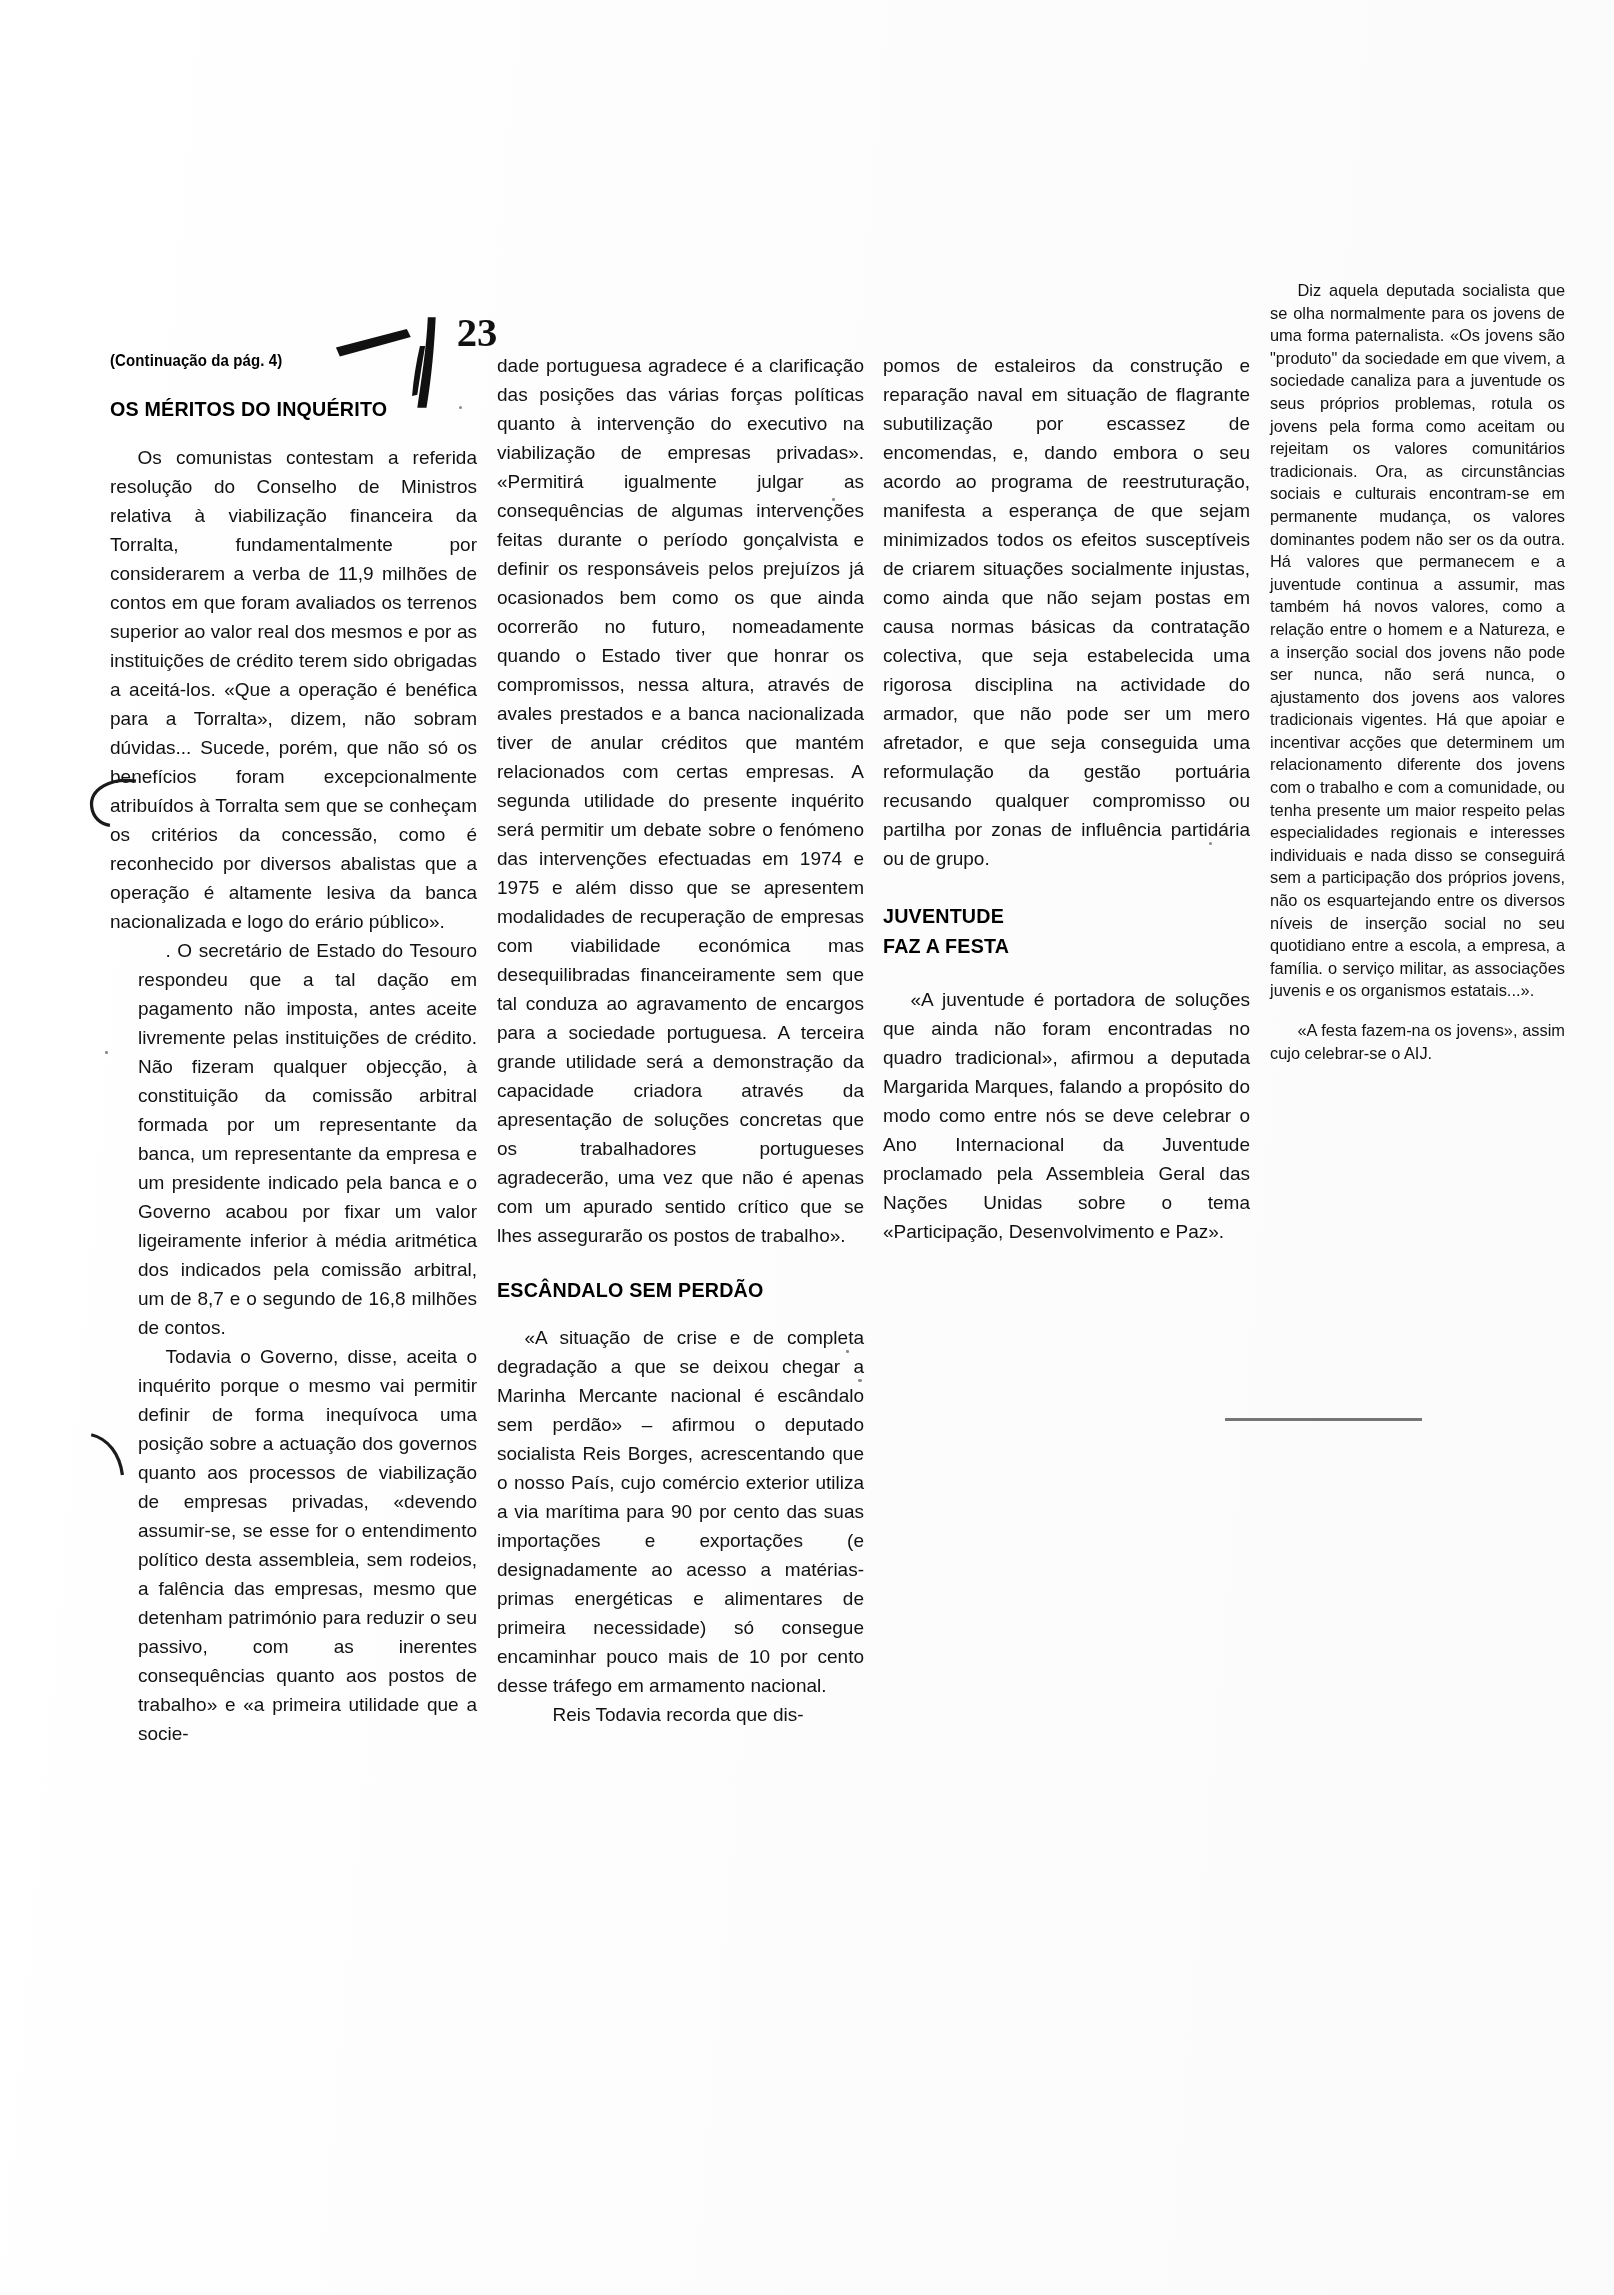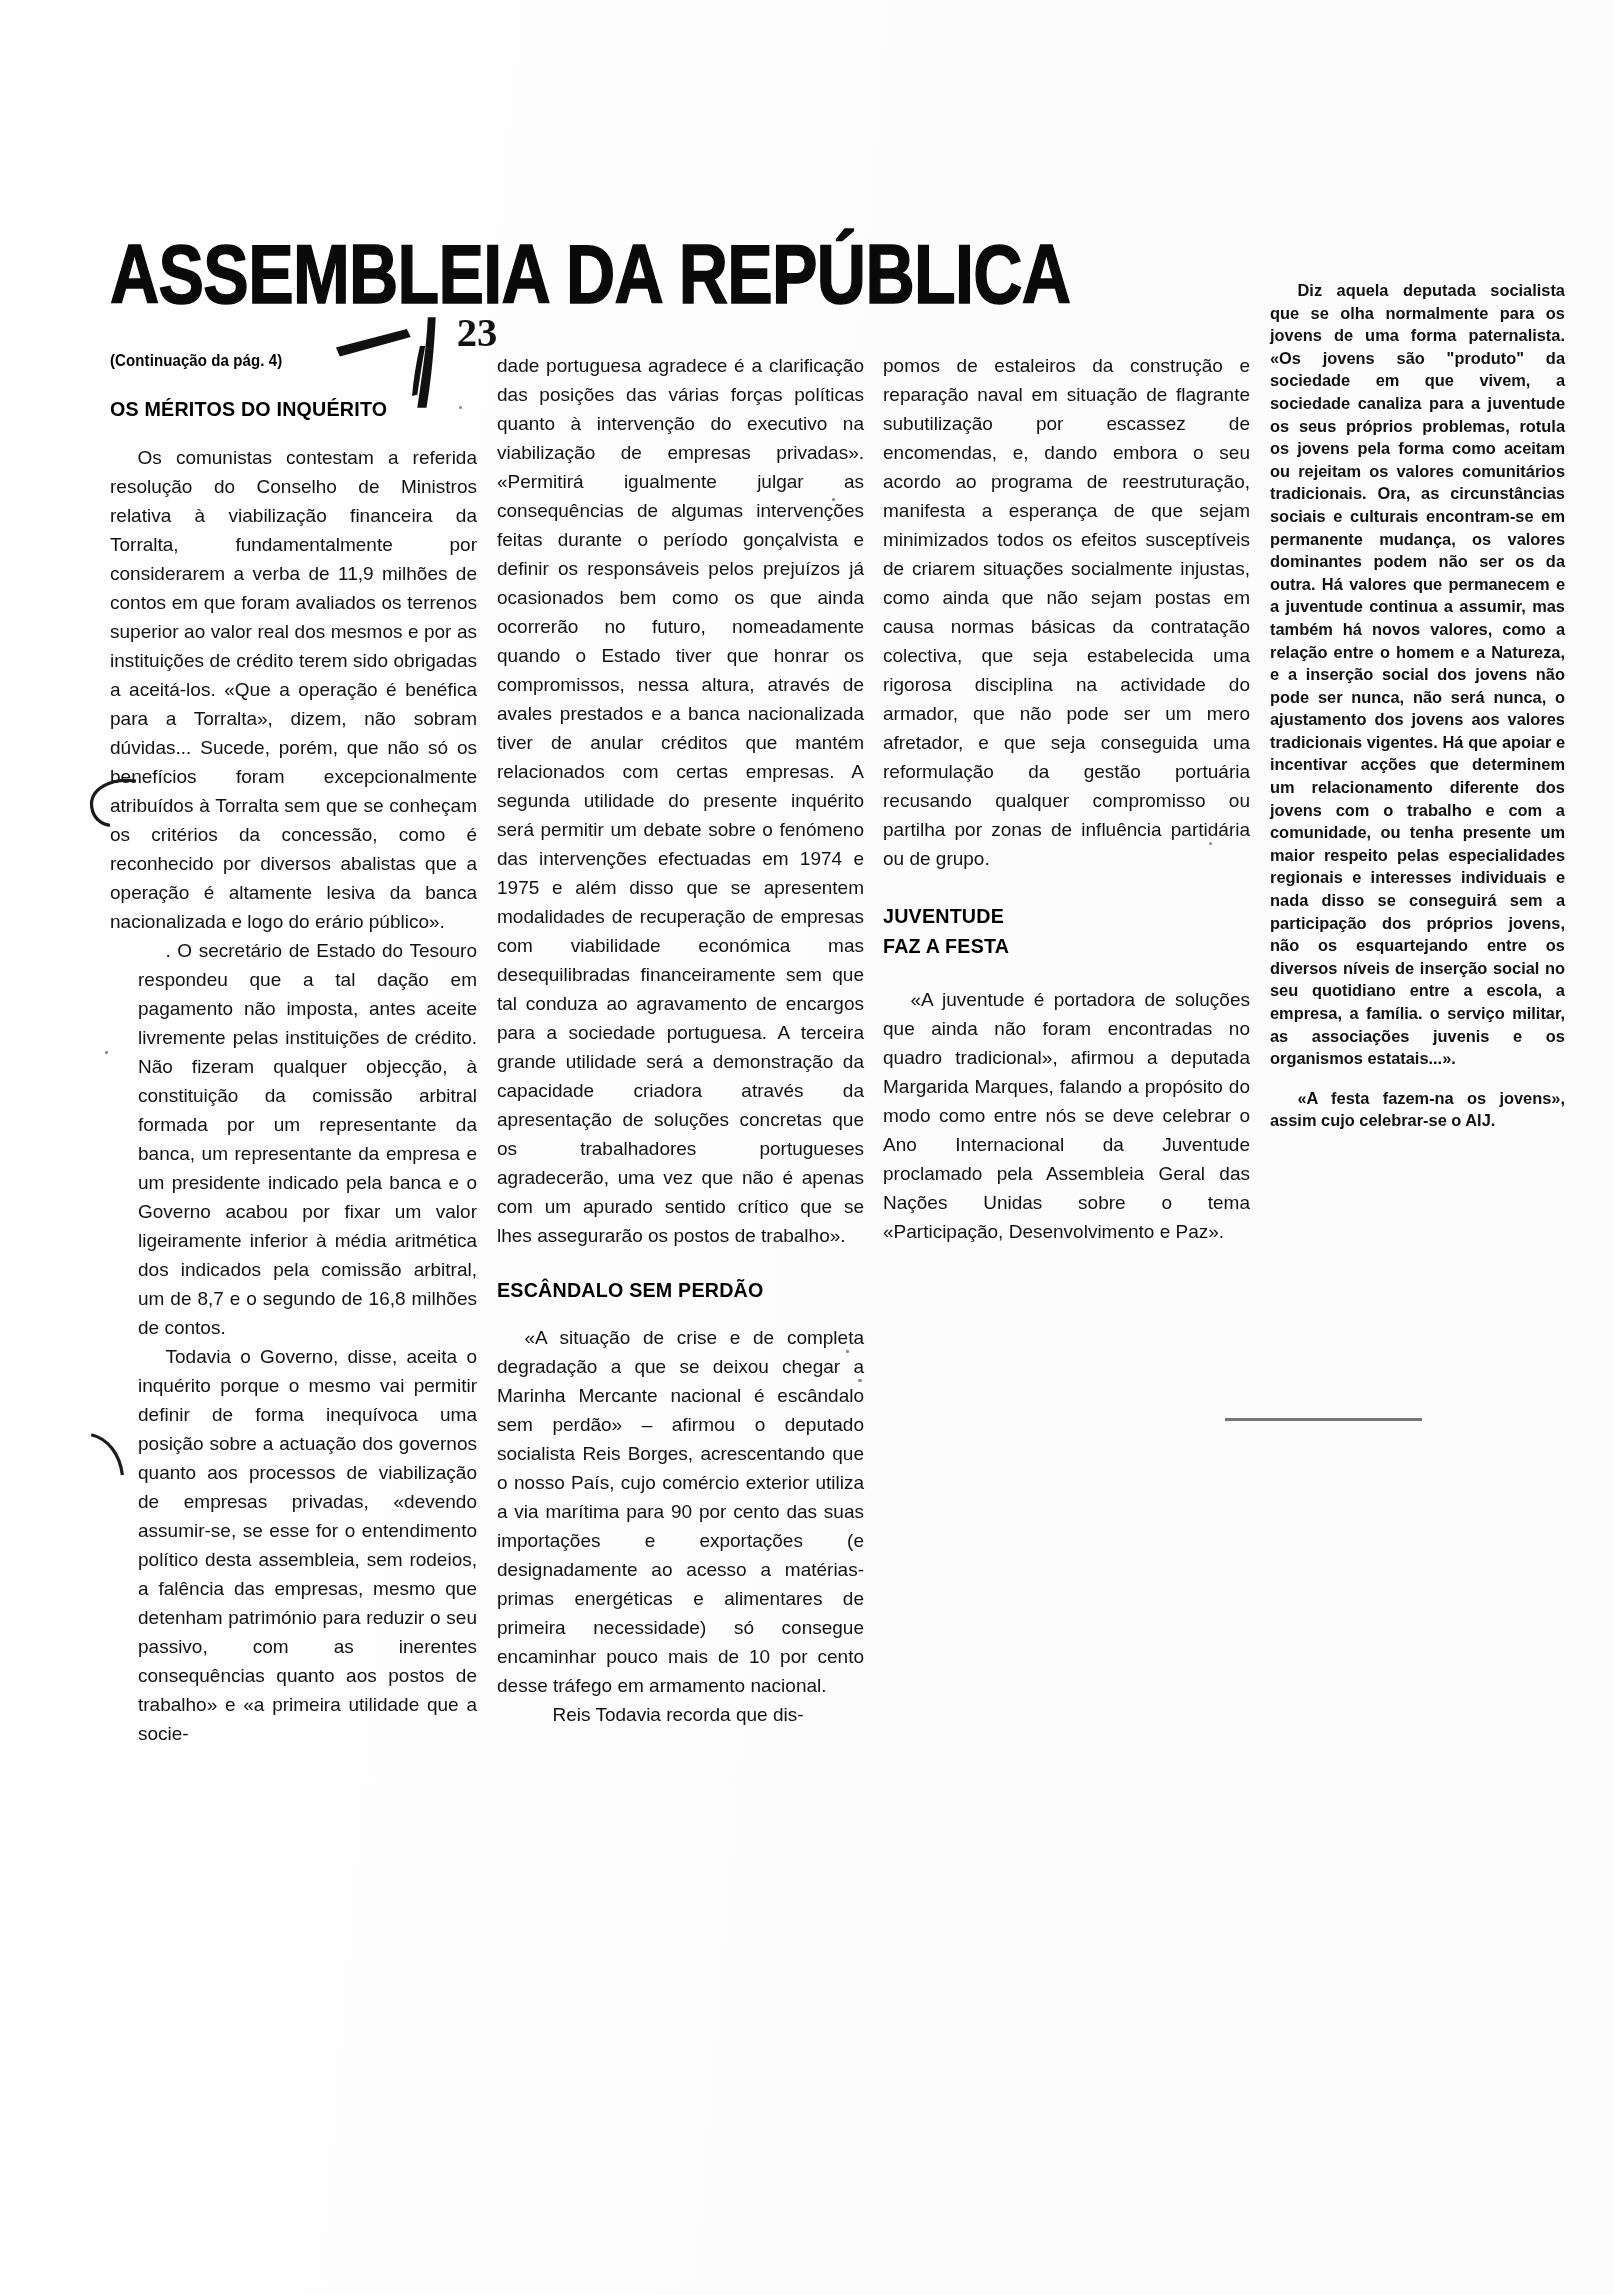"ASSEMBLEIA DA REPÚBLICA" div.masthead { html: <div> <div>ASSEMBLEIA DA REPÚBLICA</div> </div> -> none }
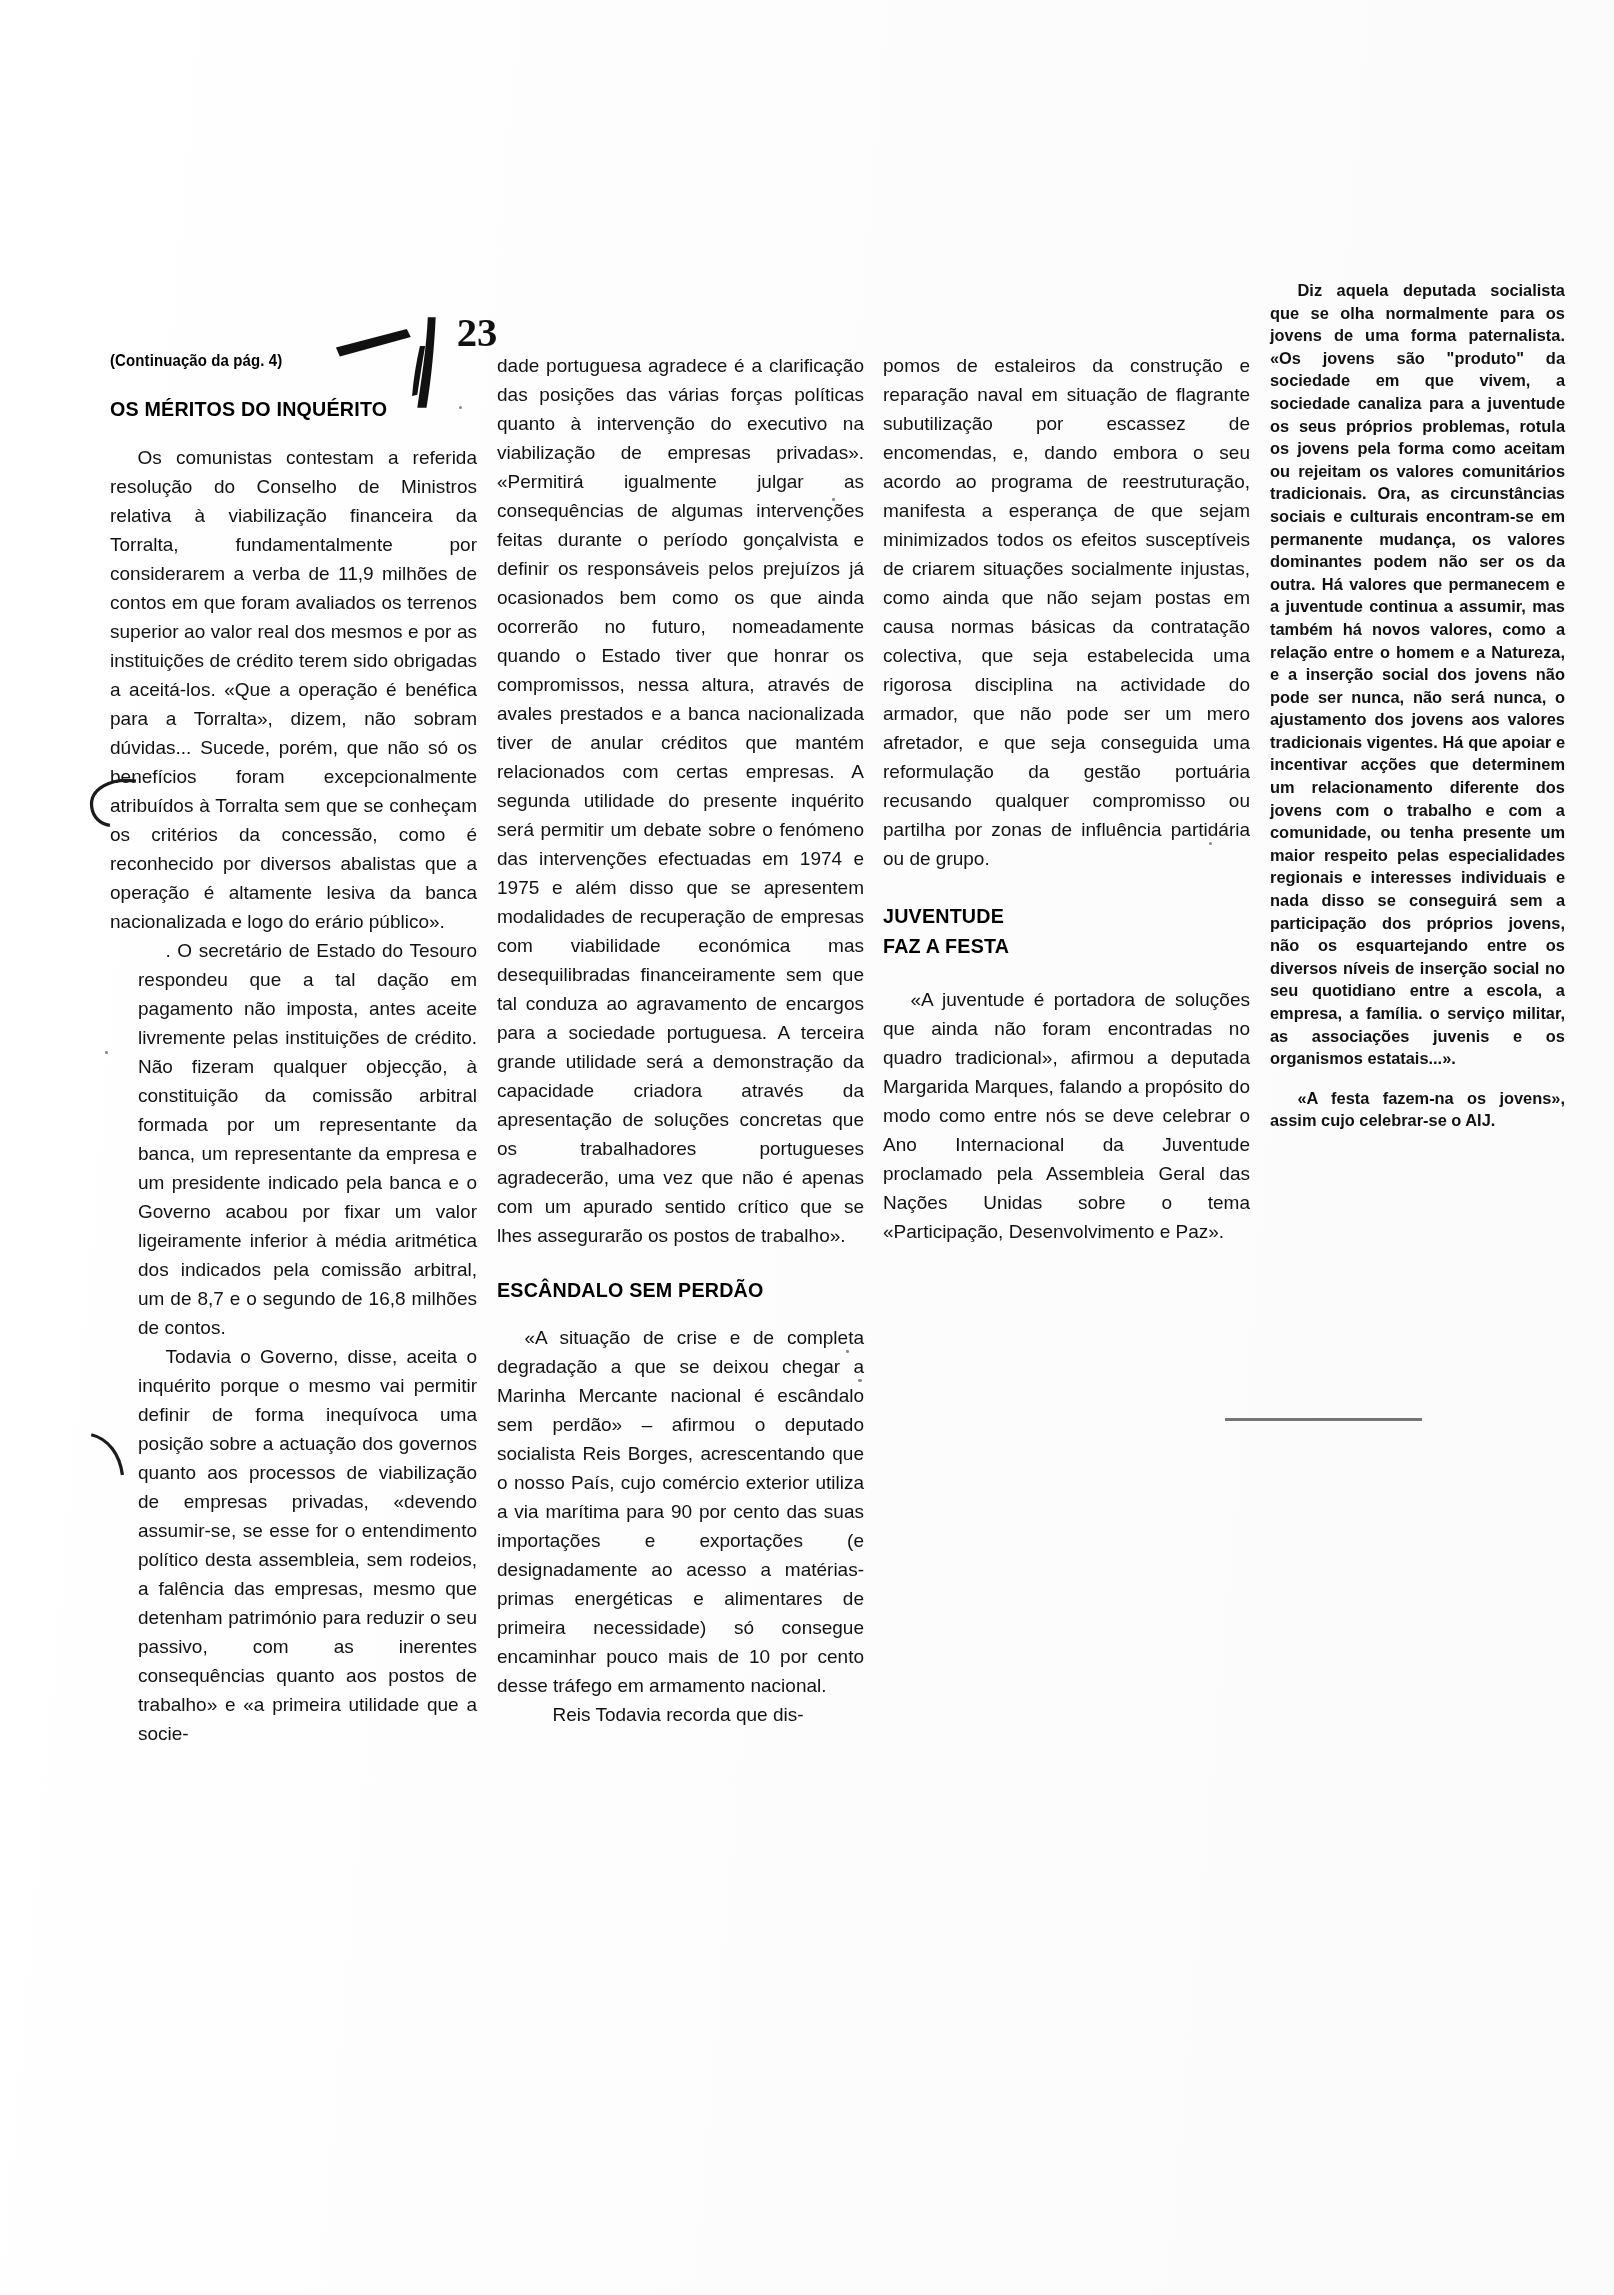"Diz aquela deputada socialista que" .col-4 p.body { font-weight: bold -> none }
